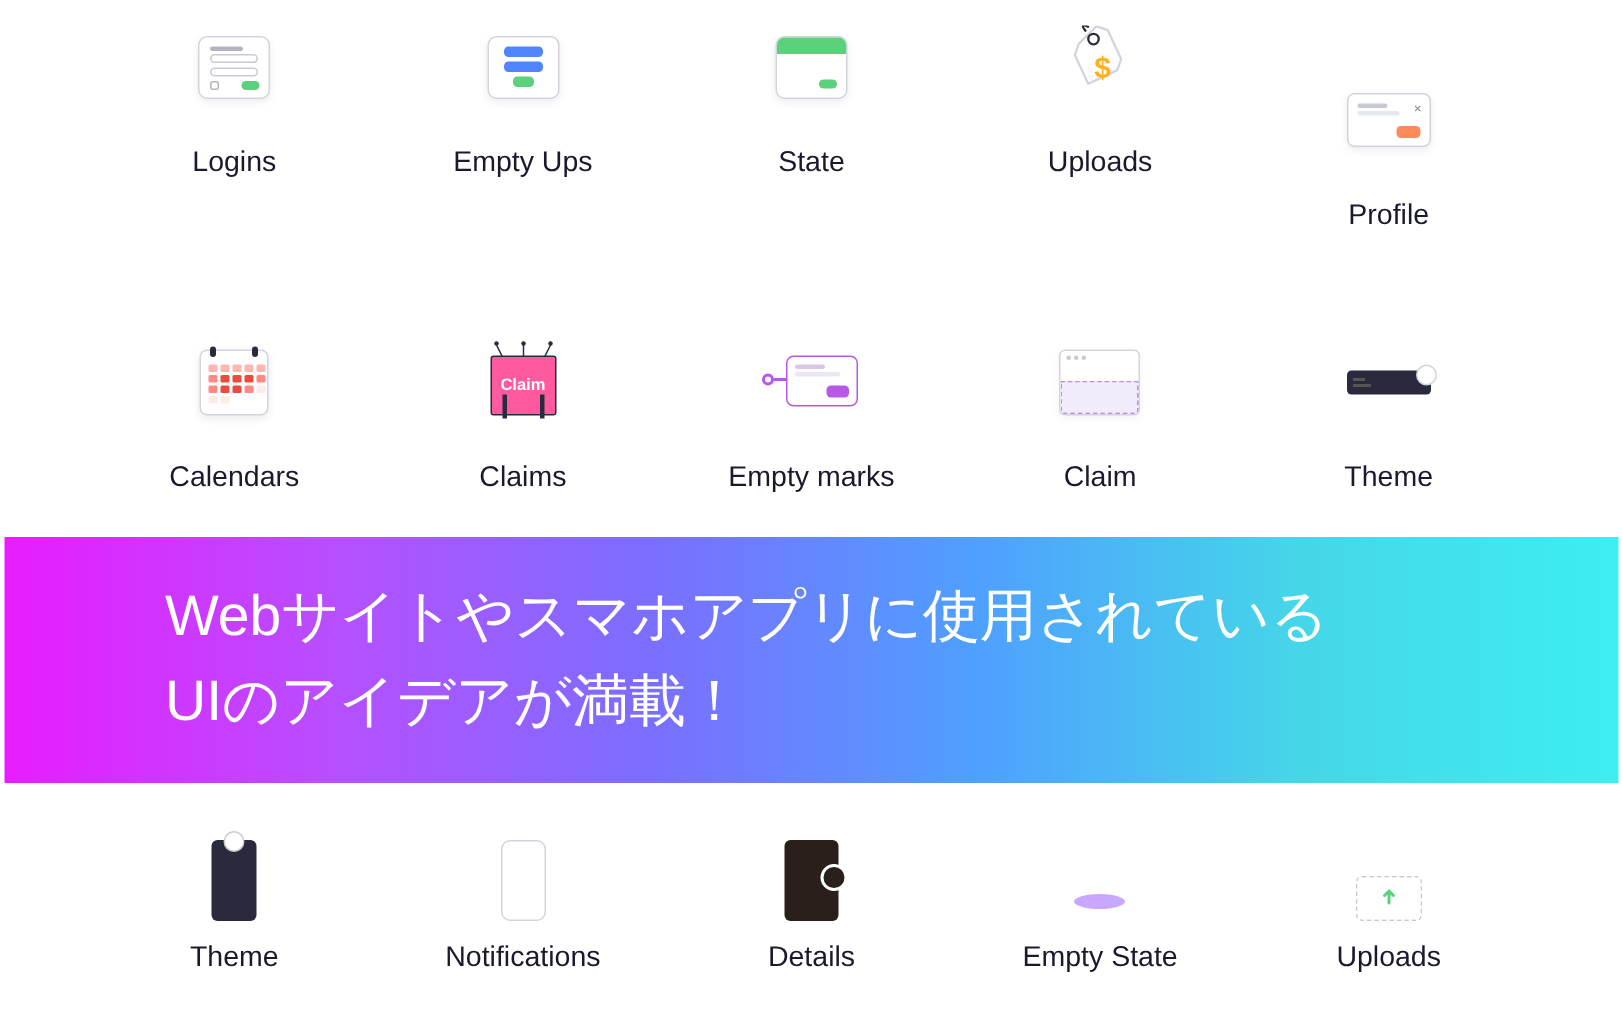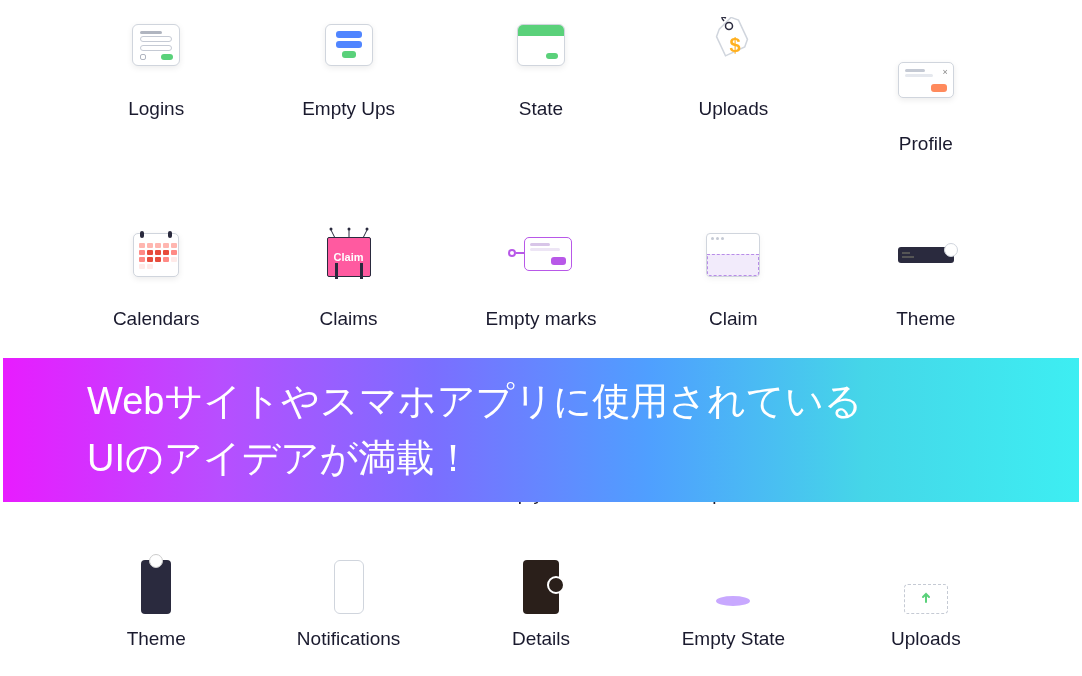"Webサイトやスマホアプリに使用されている" .banner { height: 144px -> 164px; padding-left: 84px -> 107px }
